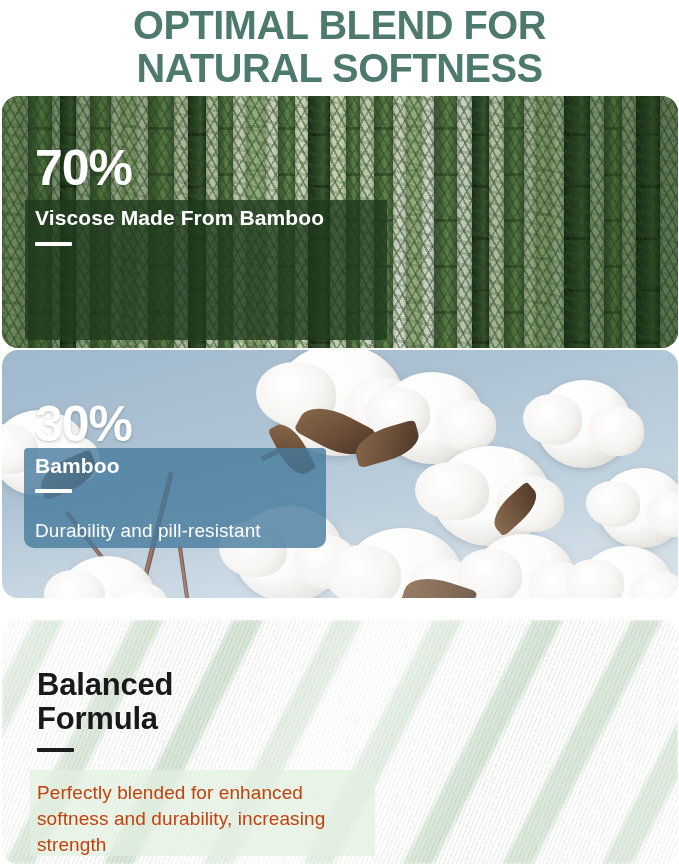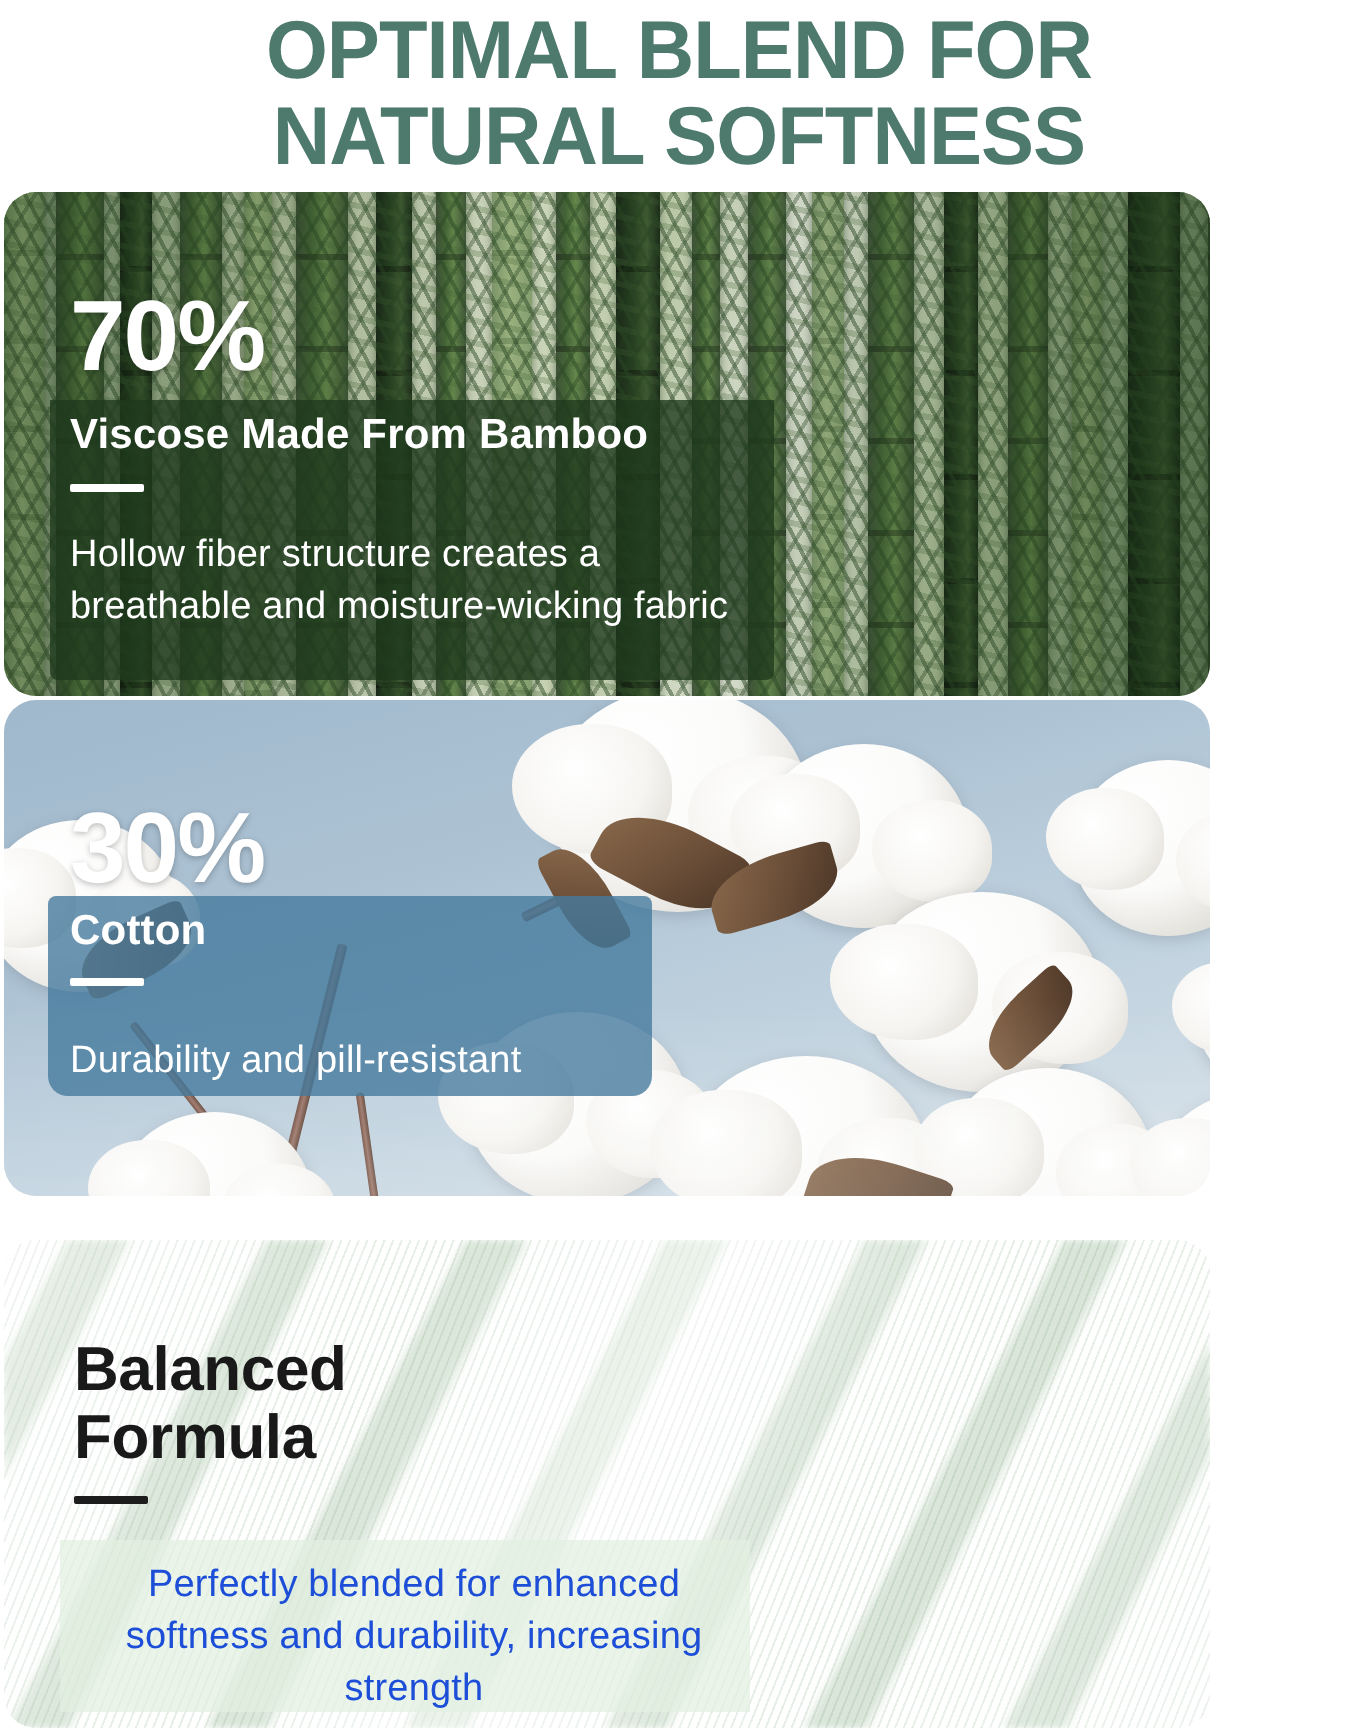"70%" .panel { width: 603px -> 676px }
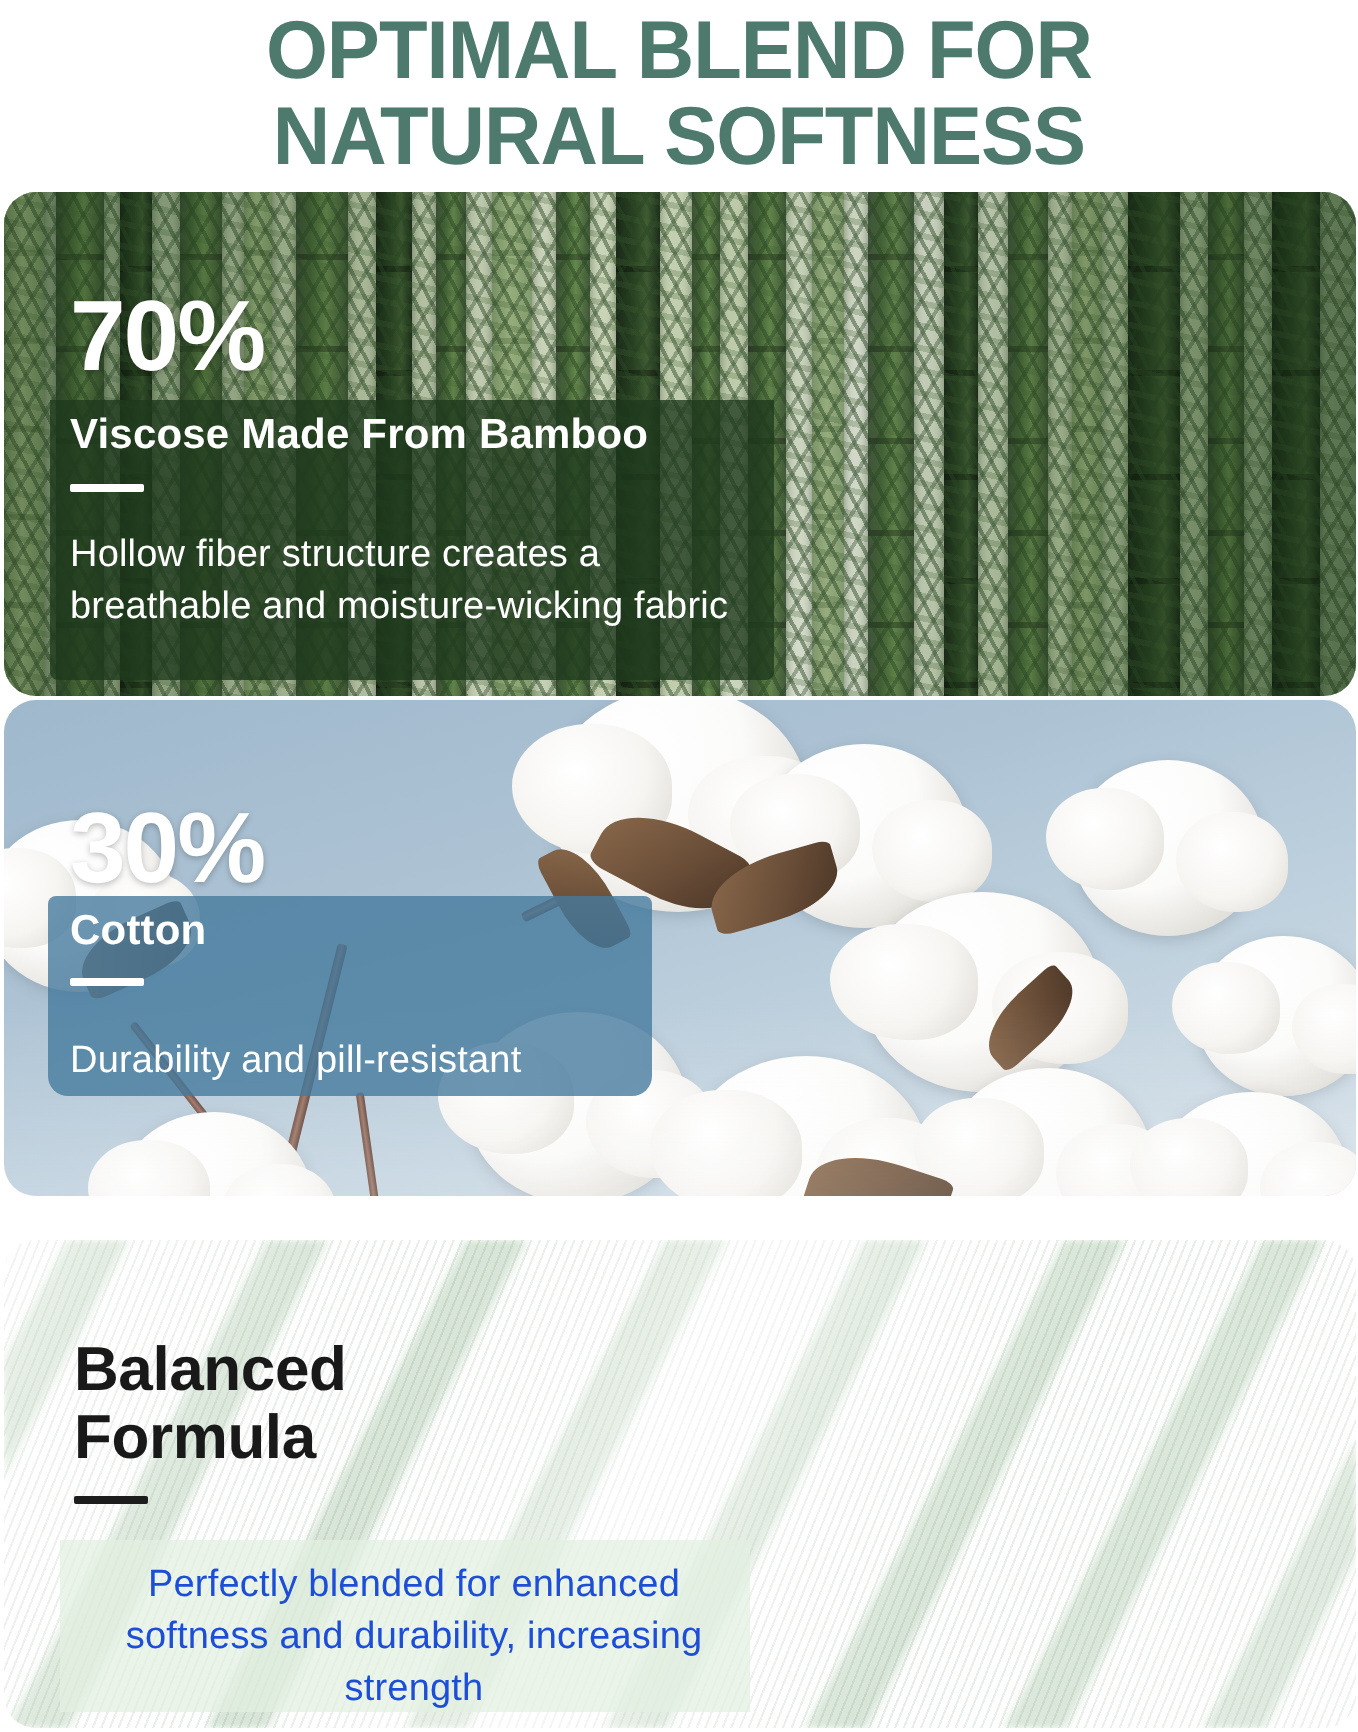"Hollow fiber structure creates a" div.body { html: <div>Hollow fiber structure creates a breathable and moisture-wicking fabric</div> -> none }
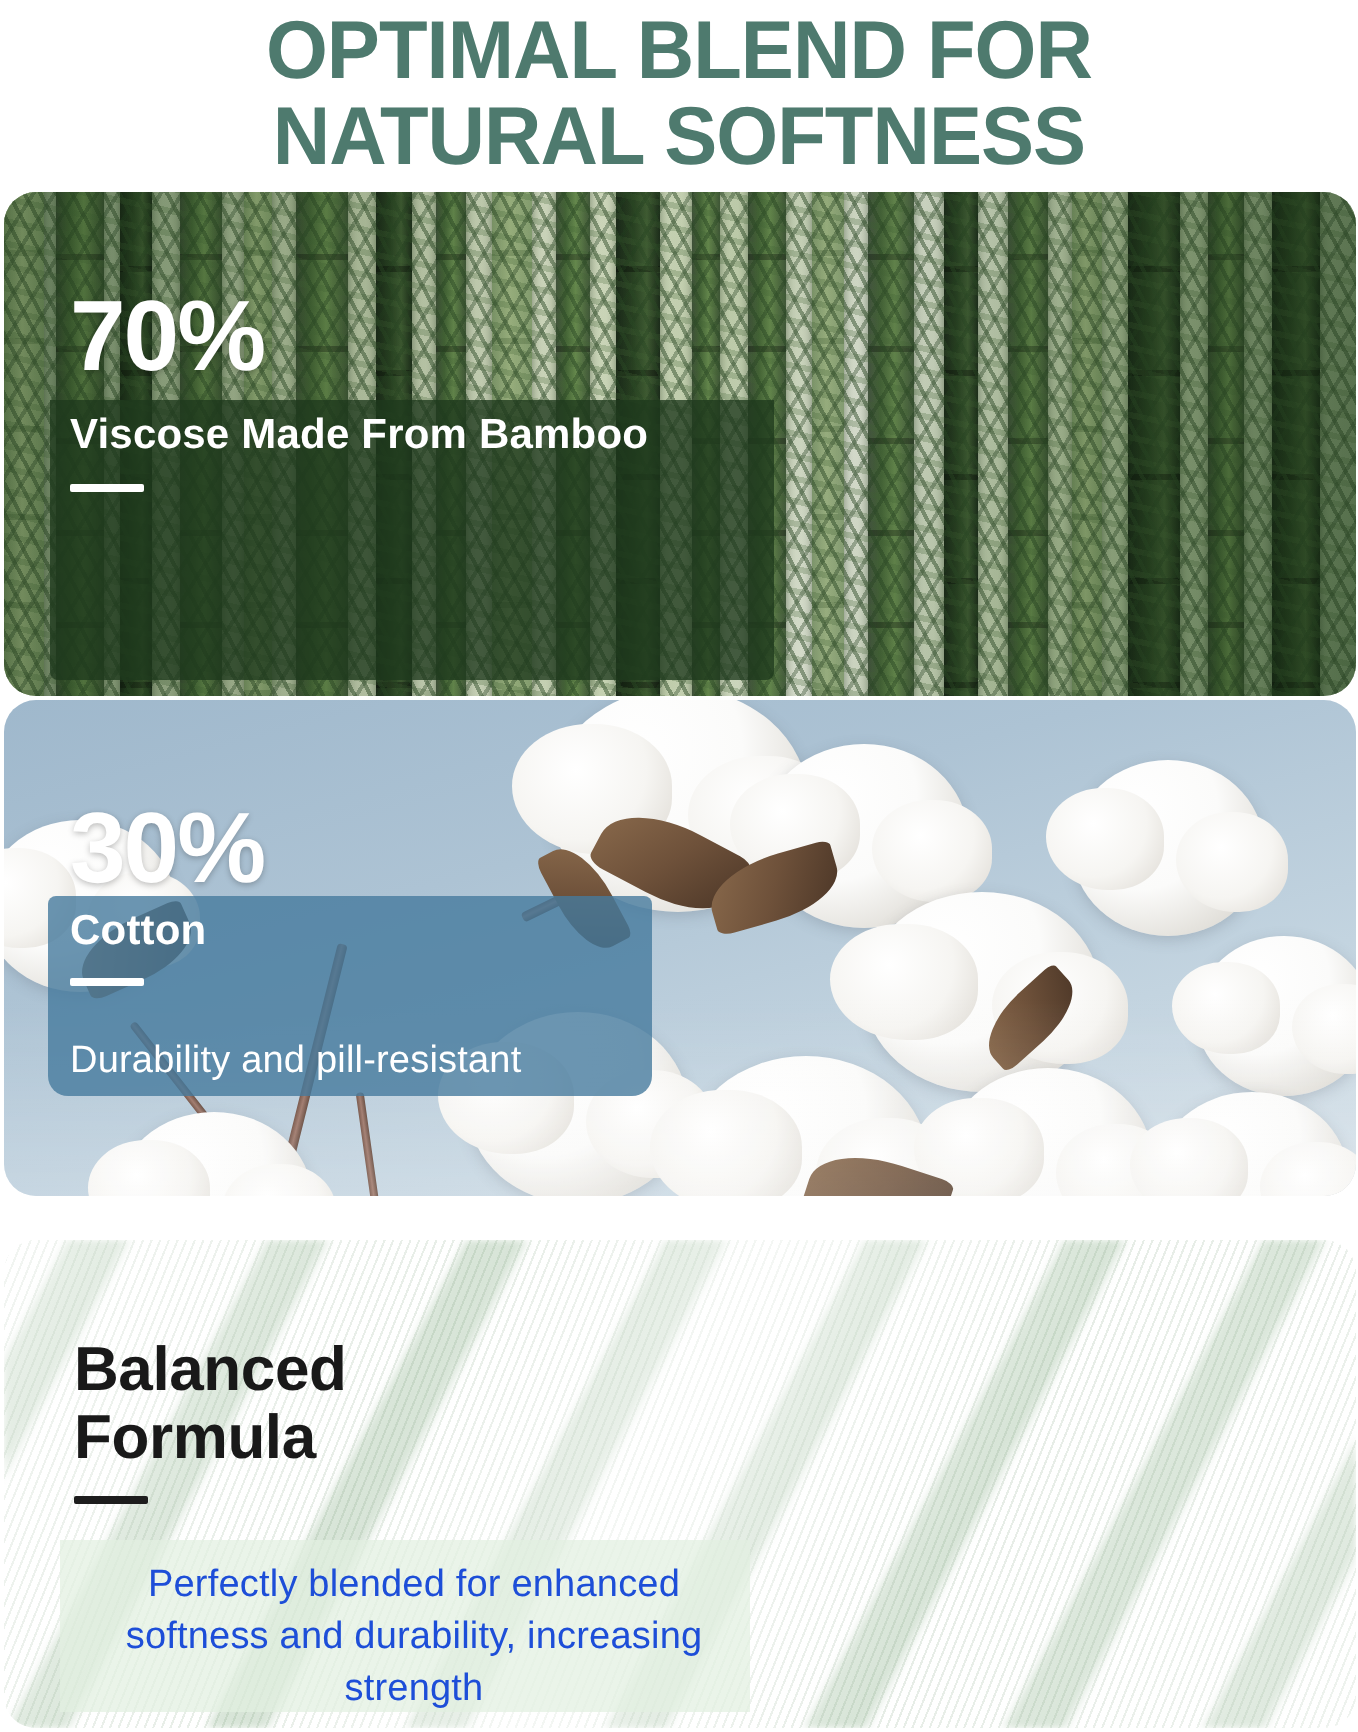"Cotton" div.sub { text: Cotton -> Bamboo }
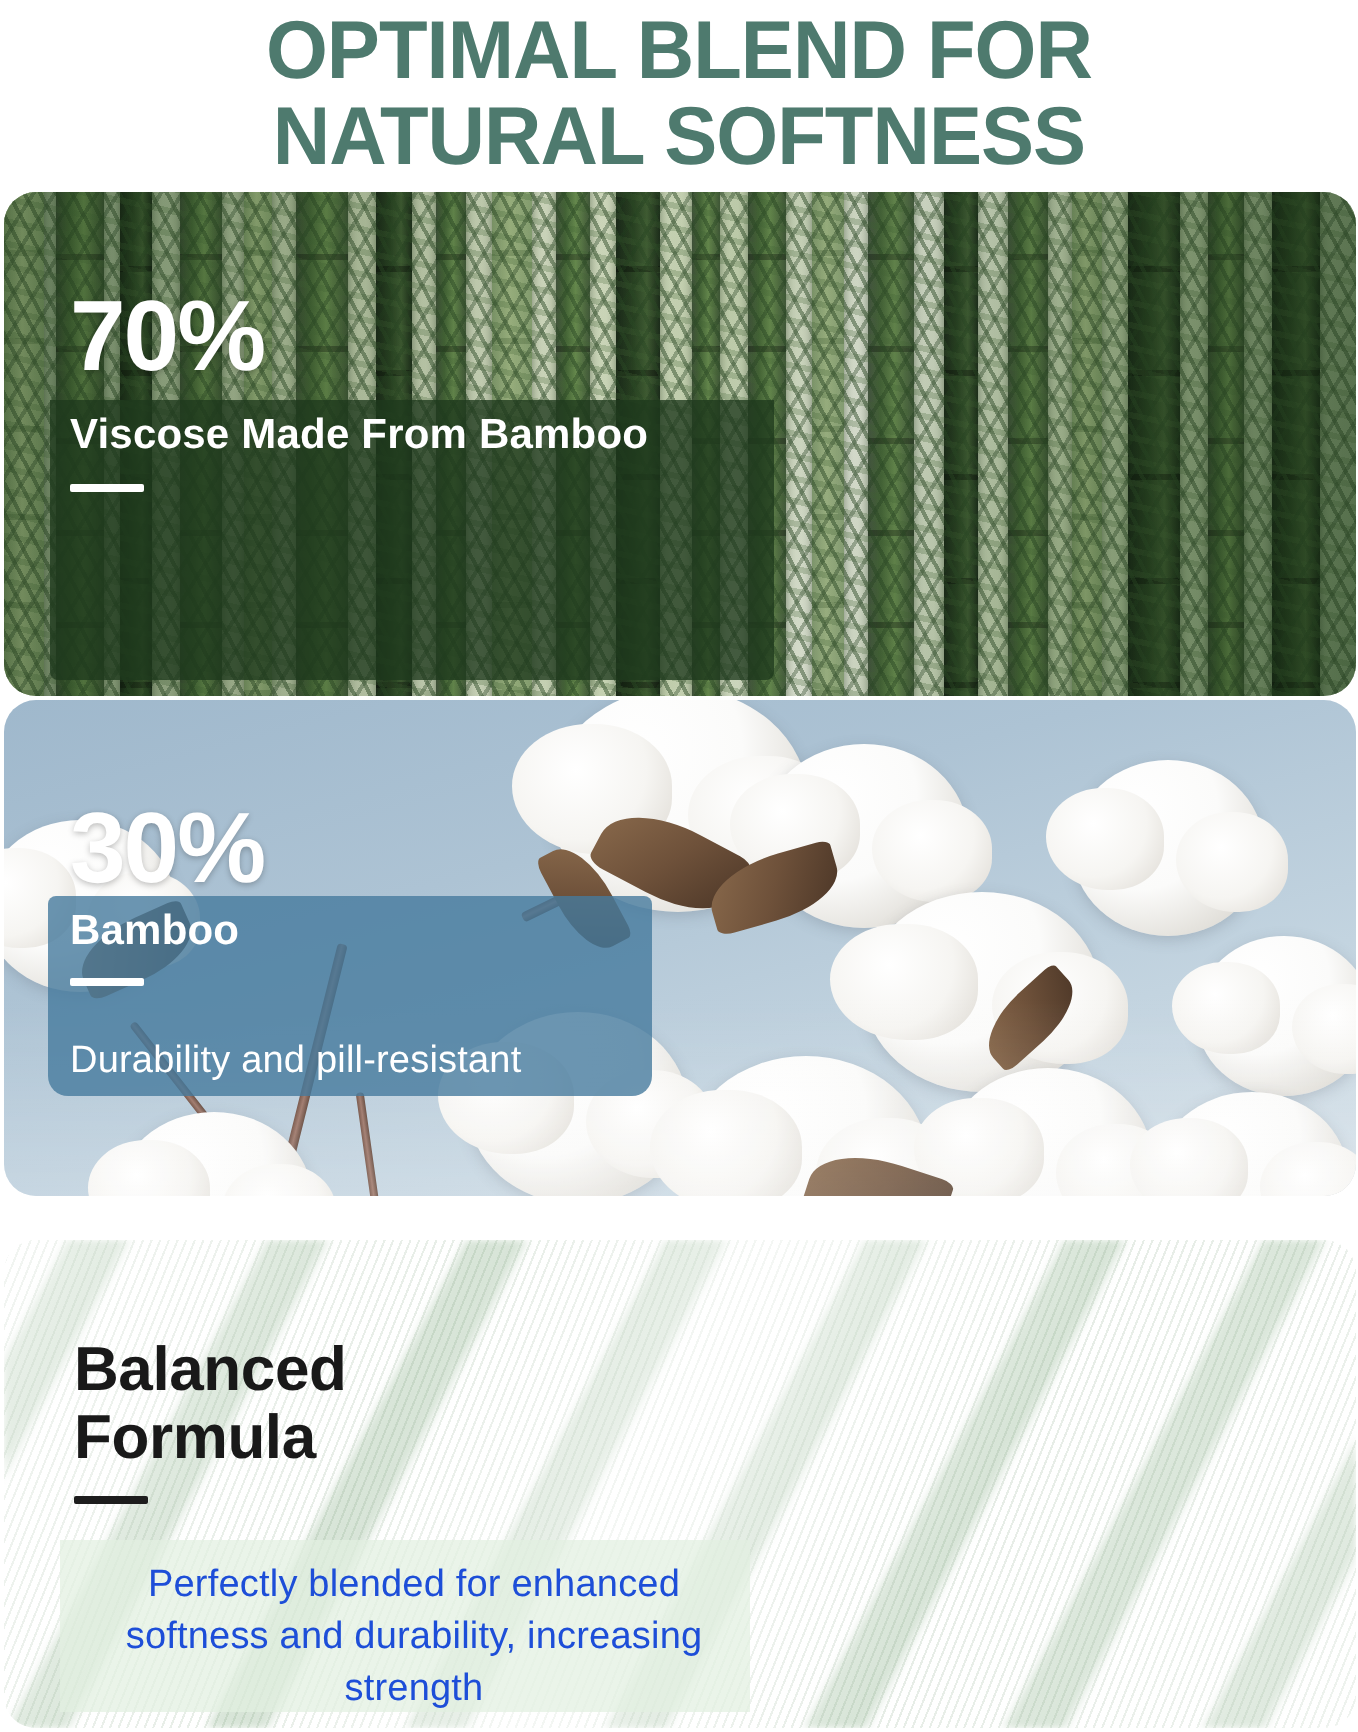"Perfectly blended for enhanced softness" .body-dark { color: #1d4ed8 -> #c2410c; text-align: center -> none }
